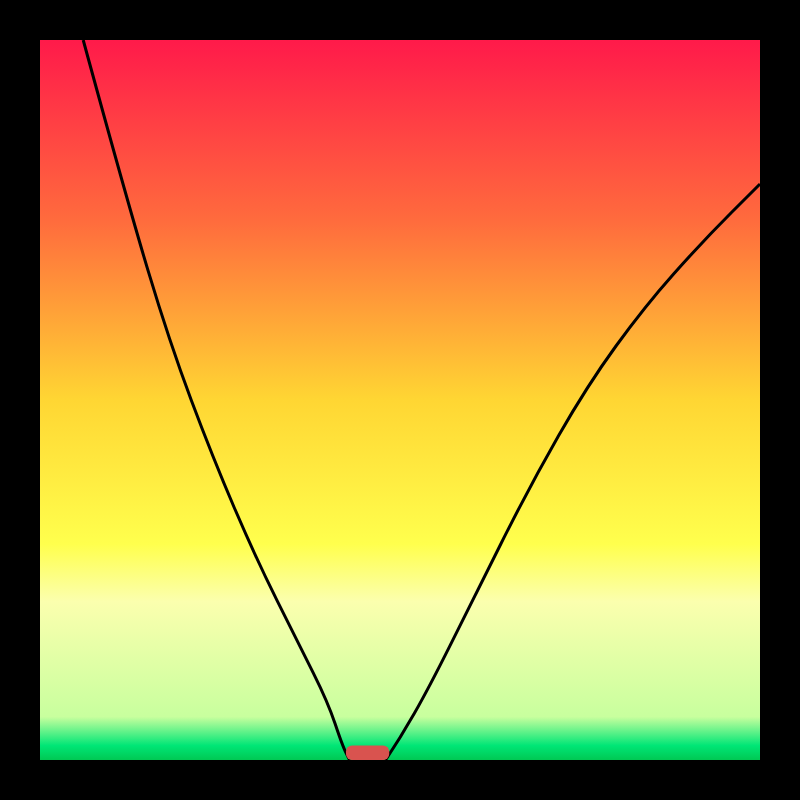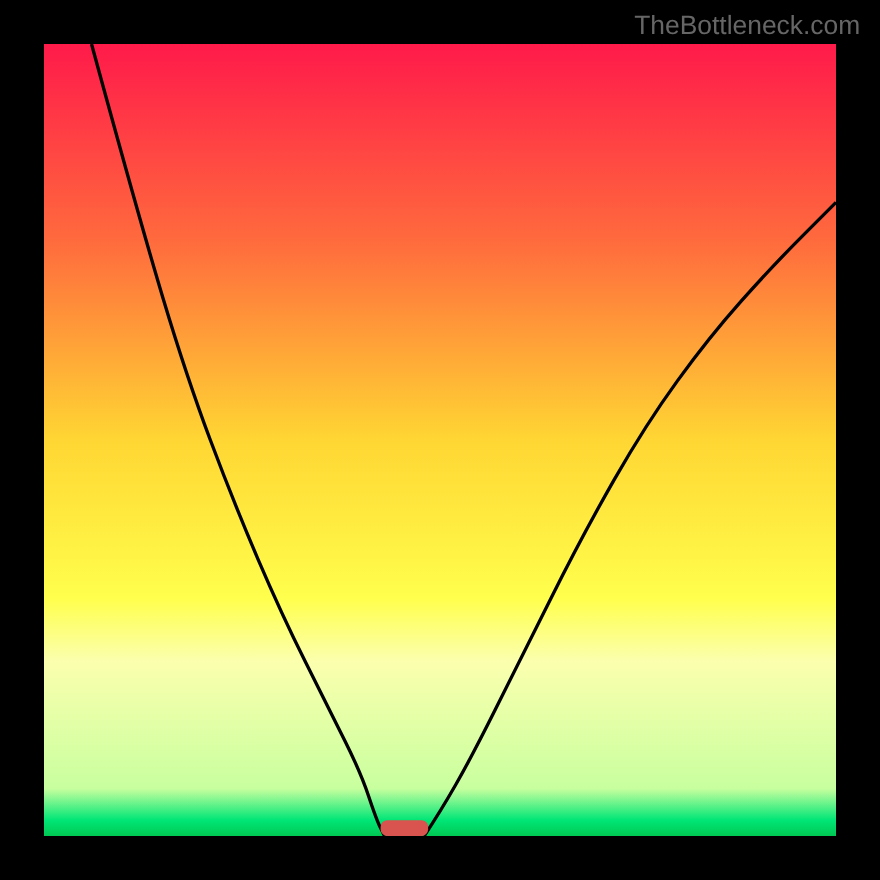"TheBottleneck.com" div.watermark { html: <div>TheBottleneck.com</div> -> none }
